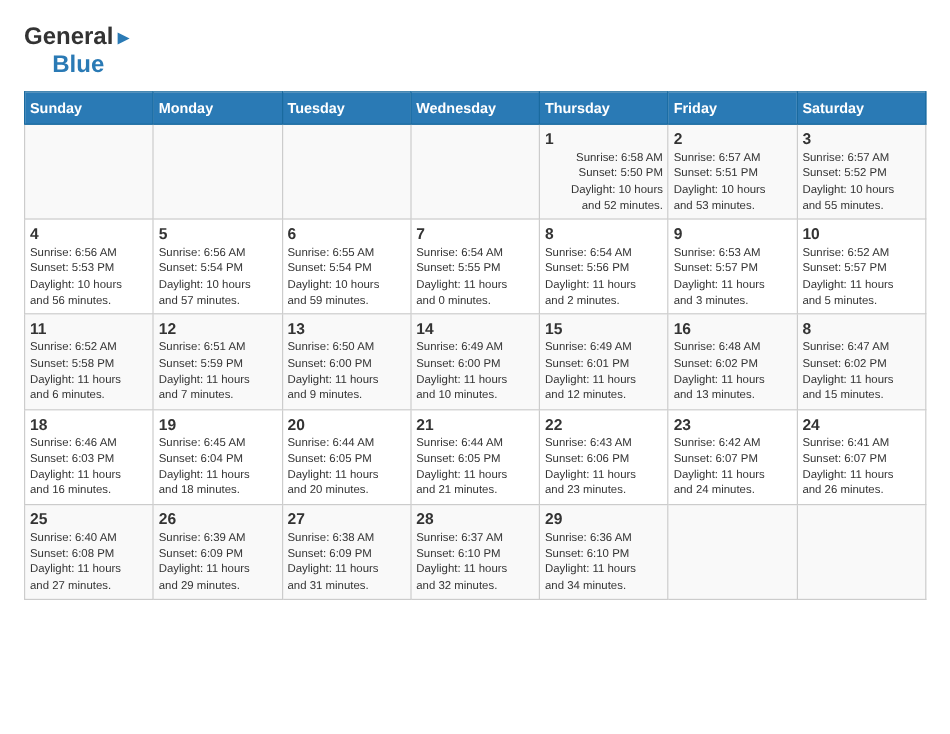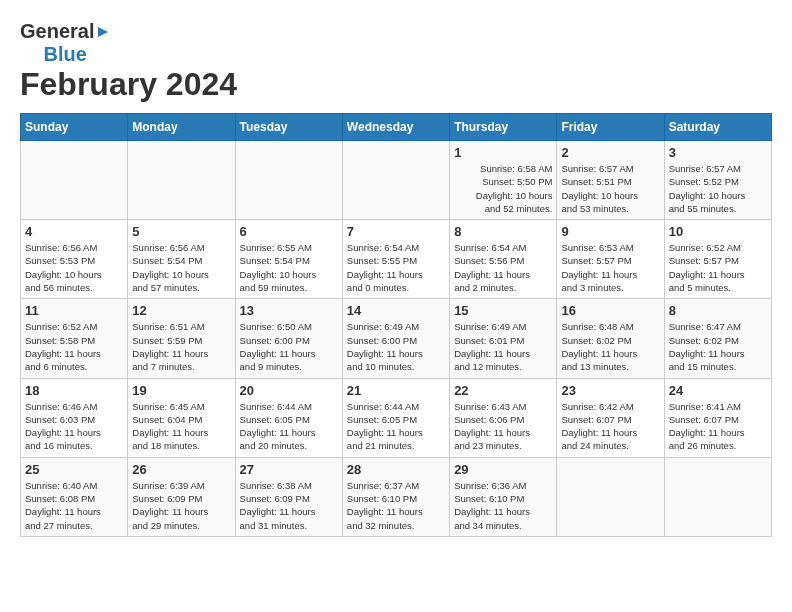"February 2024" h1 { html: <h1>February 2024</h1> -> none }
